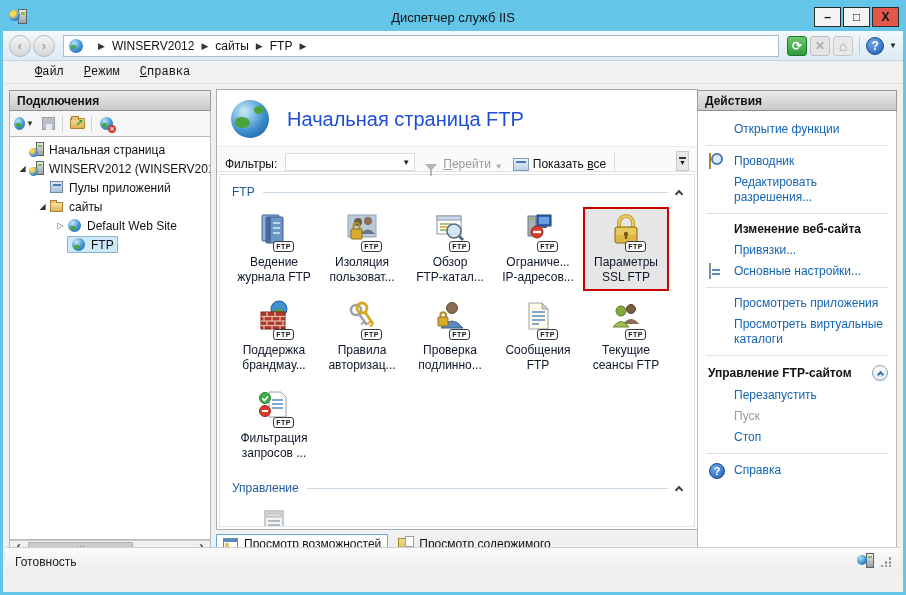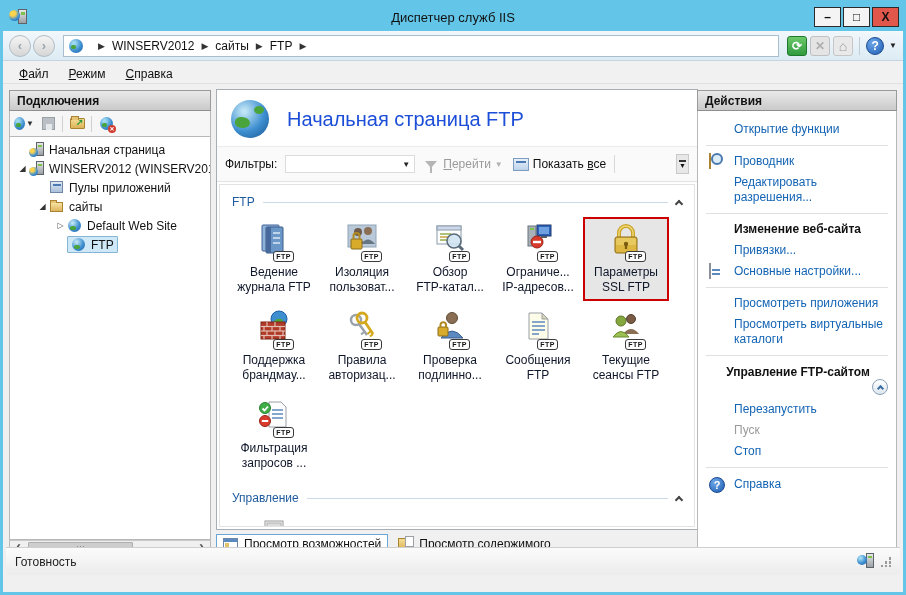"Файл" .menubar { align-items: flex-end -> center; font-family: none -> Liberation Mono, monospace; padding-left: 6px -> 22px }
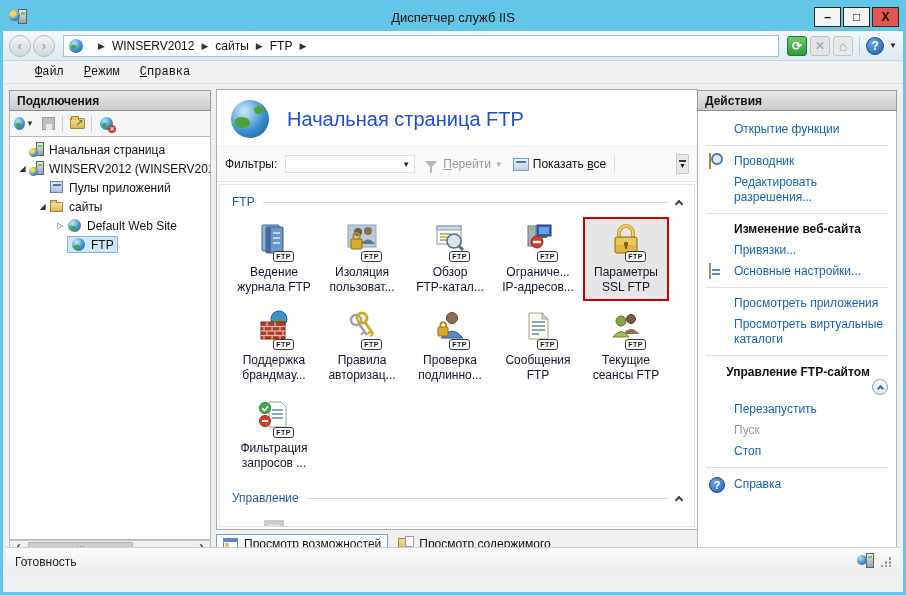"Фильтры:" .filterbar { align-items: center -> flex-end; height: 36px -> 26px }
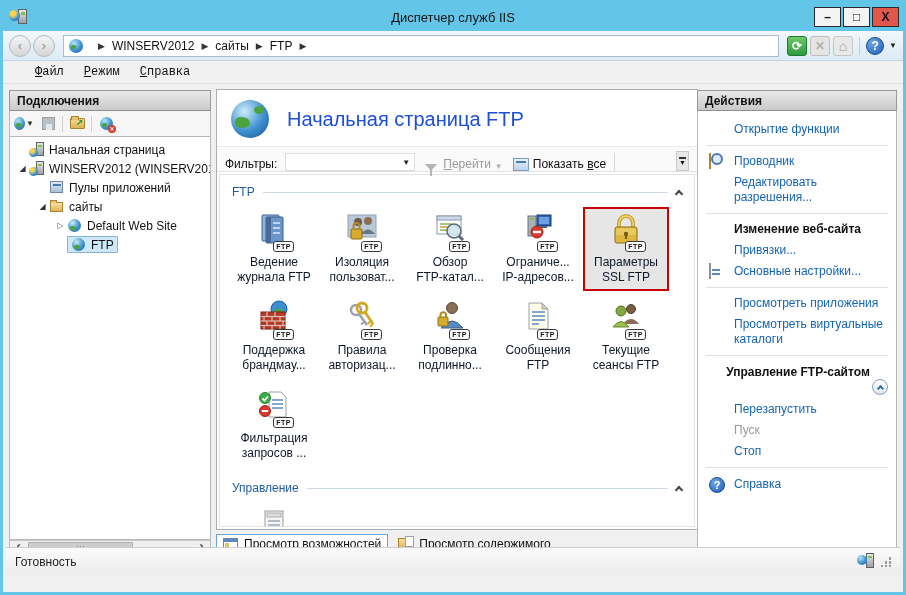"Управление FTP-сайтом" .manage-hdr { flex-direction: column -> none }
